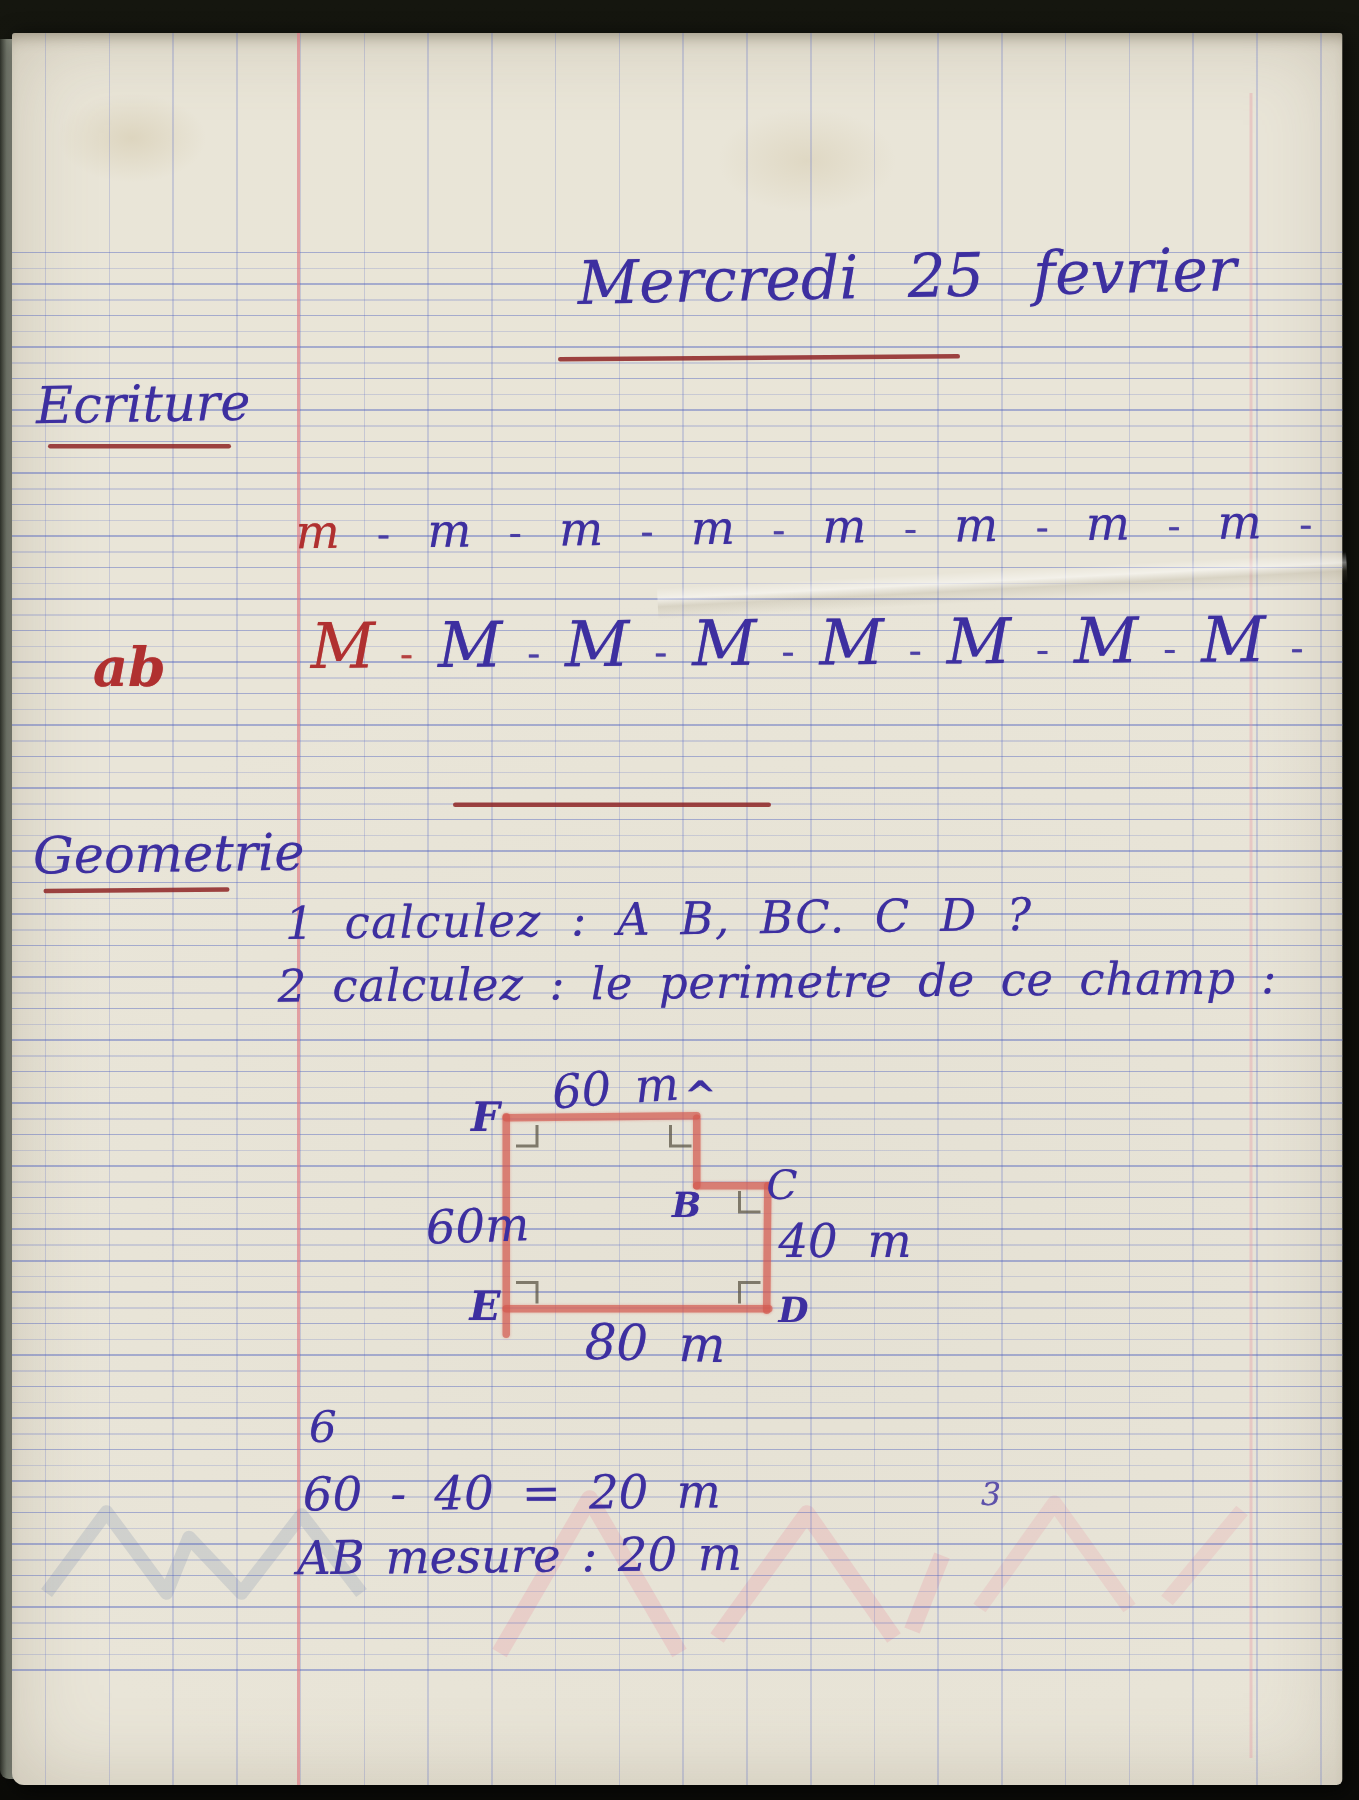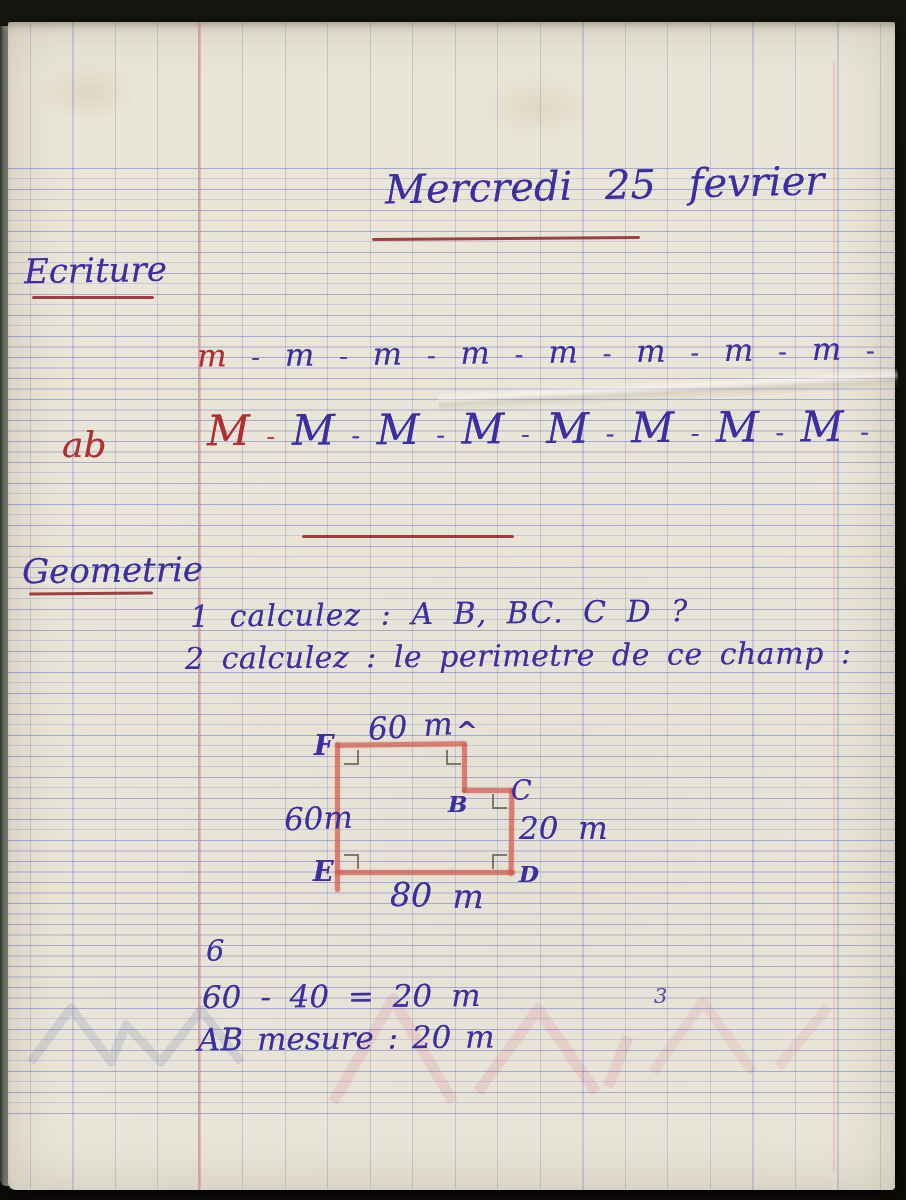"ab" div.ink { font-weight: none -> bold }
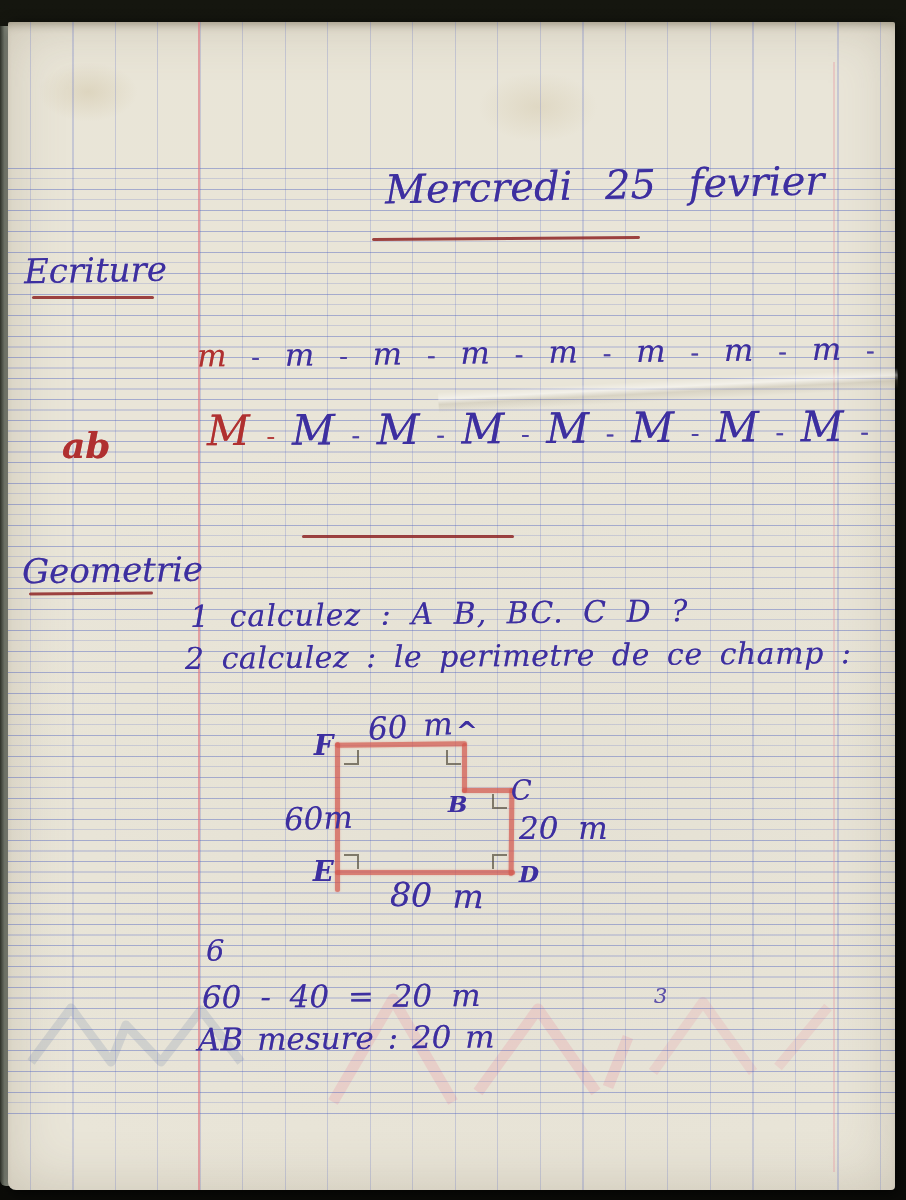"20 m" div.ink { text: 20 -> 40 }
